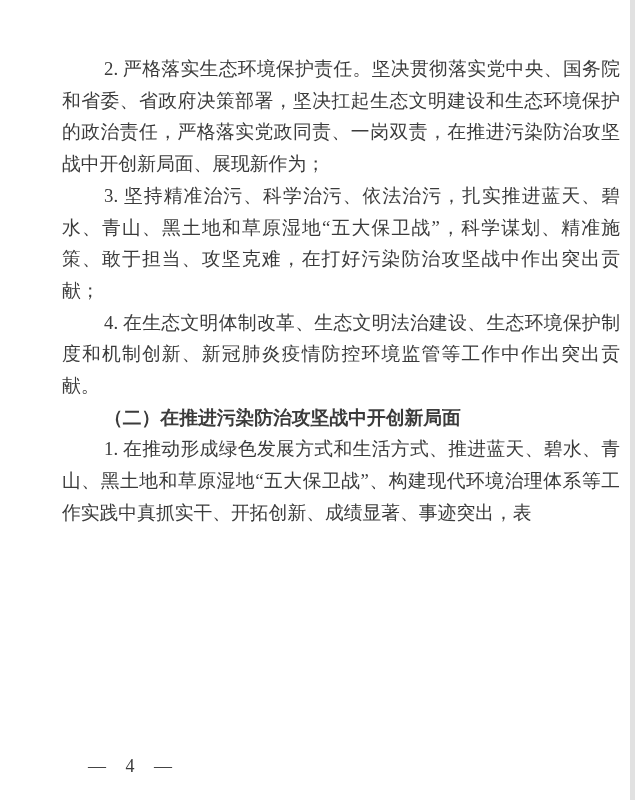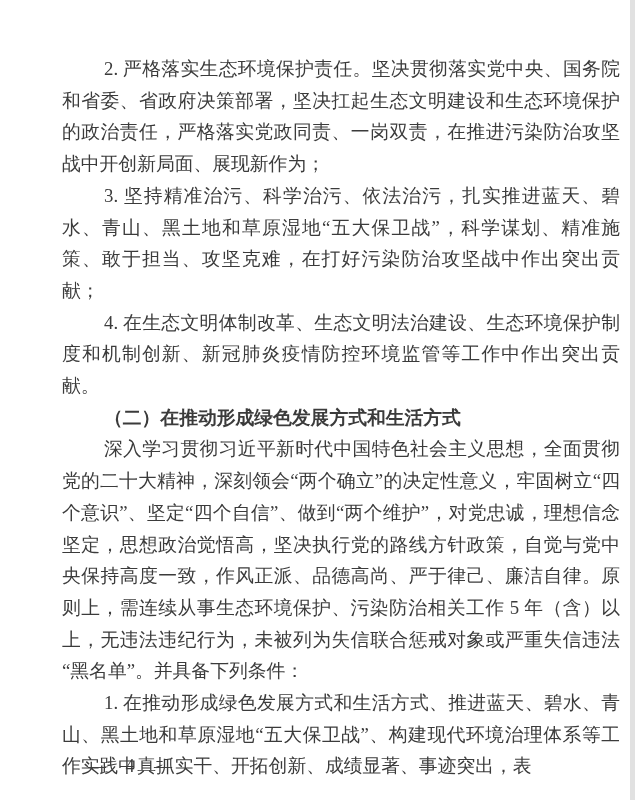"（二）在推动形成绿色发展方式和生活方式" h2.doc-heading { text: 动形成绿色发展方式和生活方式 -> 进污染防治攻坚战中开创新局面 }
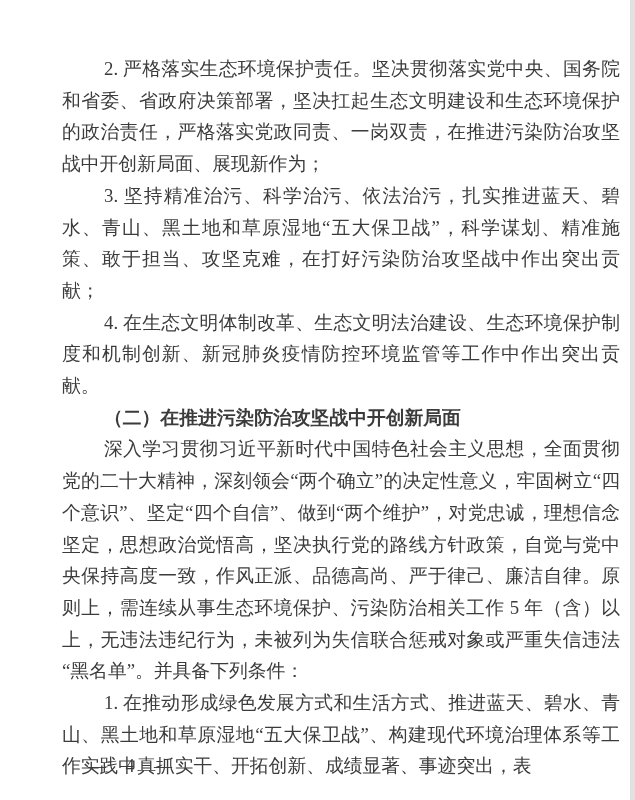"深入学习贯彻习近平新时代中国特色社会主义思想，全面贯彻党的二十大精神，深刻领会“" p.doc-paragraph { html: <p>深入学习贯彻习近平新时代中国特色社会主义思想，全面贯彻党的二十大精神，深刻领会“两个确立”的决定性意义，牢固树立“四个意识”、坚定“四个自信”、做到“两个维护”，对党忠诚，理想信念坚定，思想政治觉悟高，坚决执行党的路线方针政策，自觉与党中央保持高度一致，作风正派、品德高尚、严于律己、廉洁自律。原则上，需连续从事生态环境保护、污染防治相关工作 5 年（含）以上，无违法违纪行为，未被列为失信联合惩戒对象或严重失信违法“黑名单”。并具备下列条件：</p> -> none }
